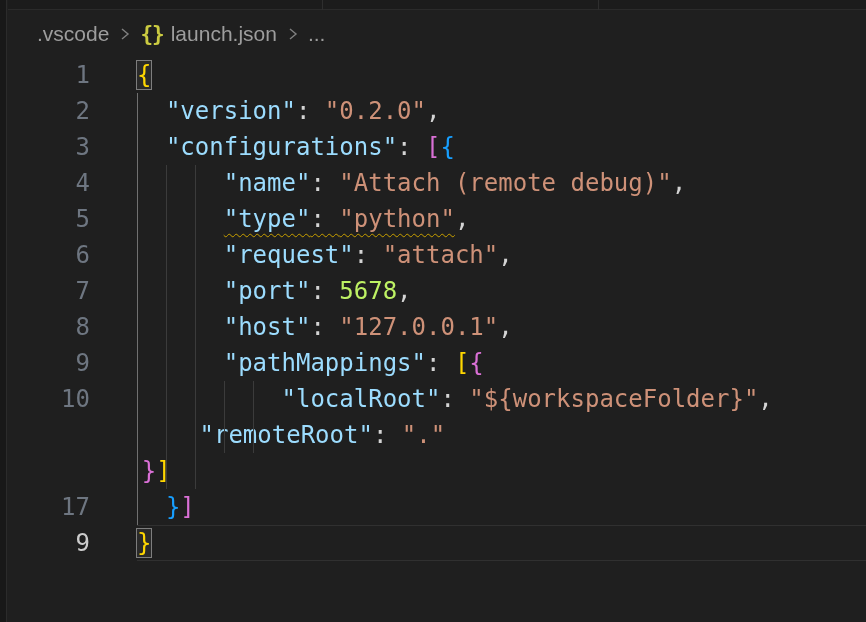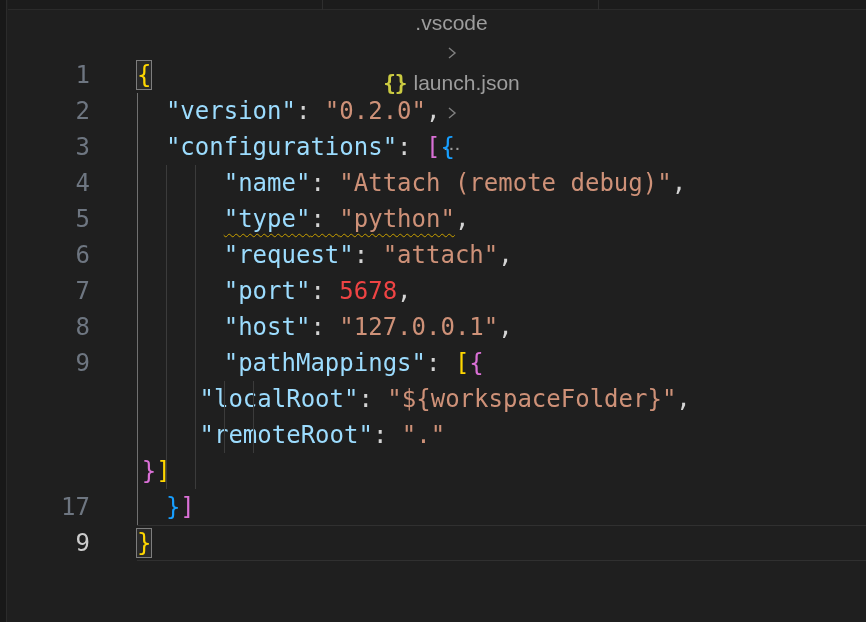".vscode" .breadcrumbs { flex-direction: column -> none }
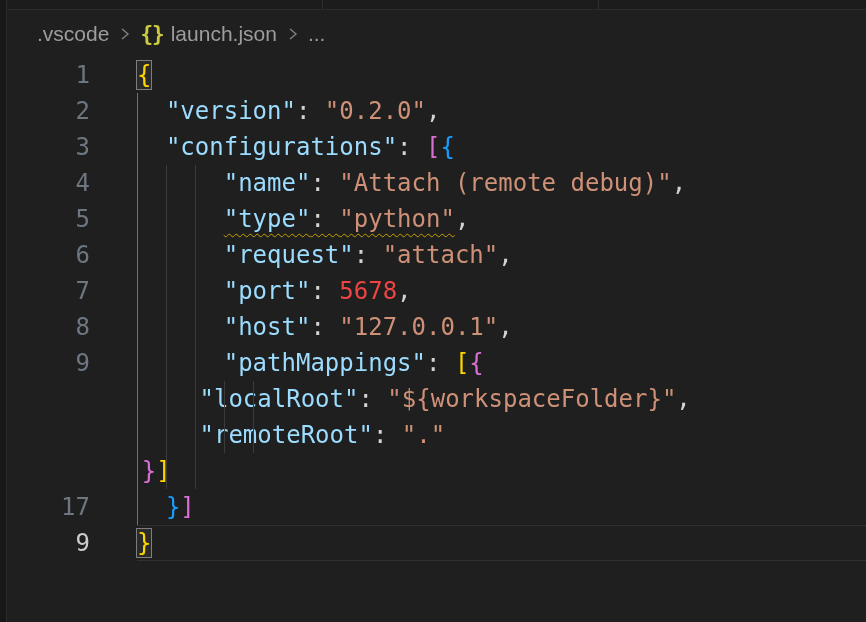"5678" span { color: #ef4444 -> #bef264 }
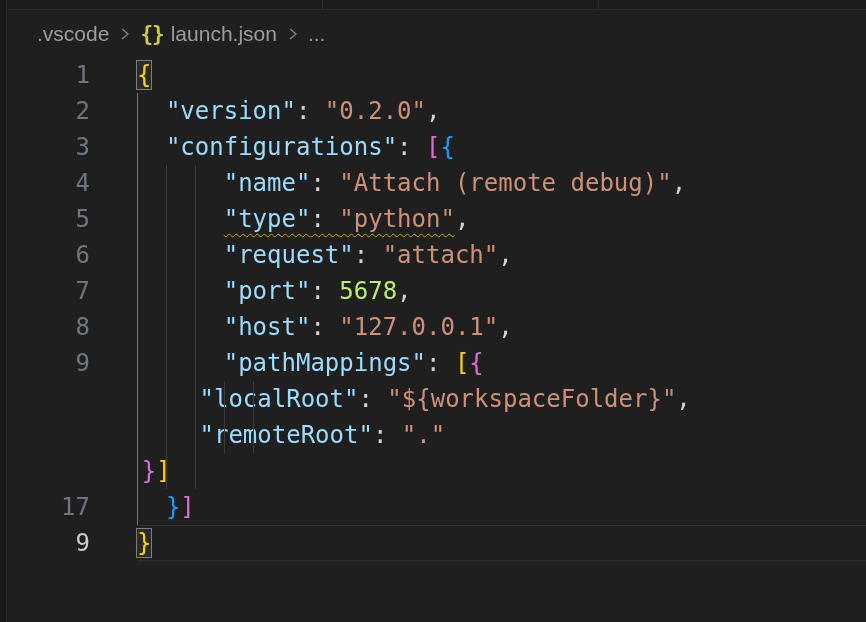"10" div.ln { html: none -> <div>10</div> }
